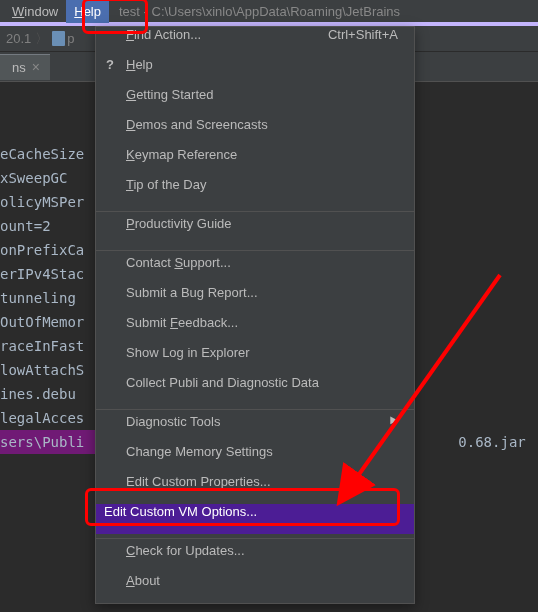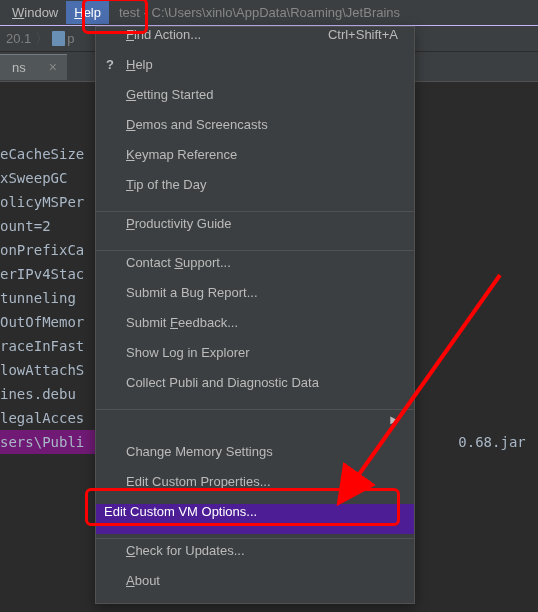"Window" .menubar { border-bottom: 1px solid #c4b5fd -> 4px solid #c4b5fd }
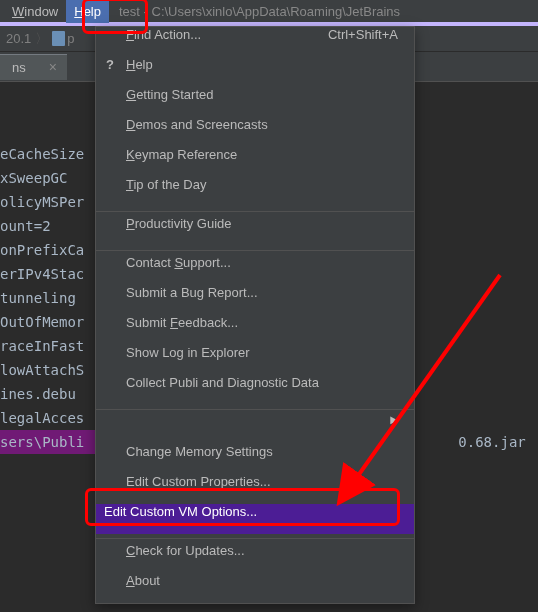"ns" .tab { gap: 23px -> 6px }
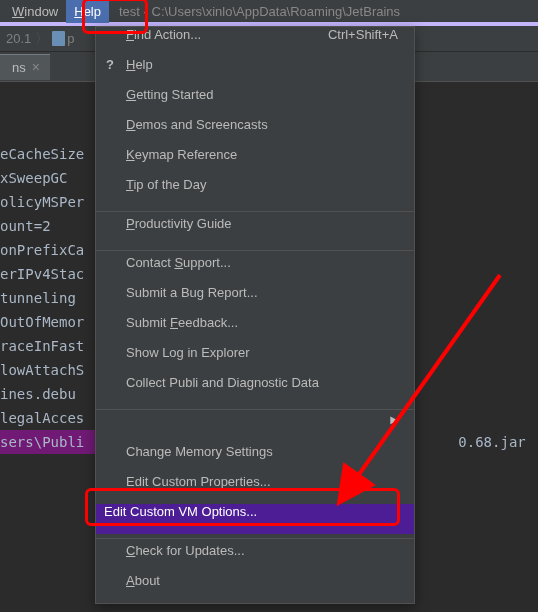"Diagnostic Tools" span { html: none -> <span>Diagnostic Tools</span> }
